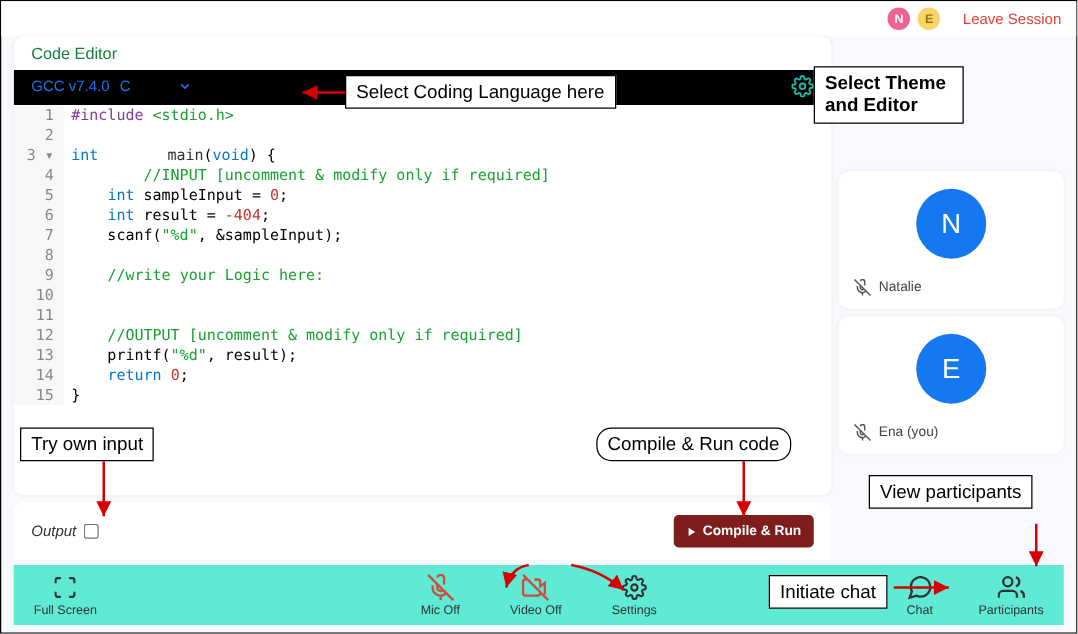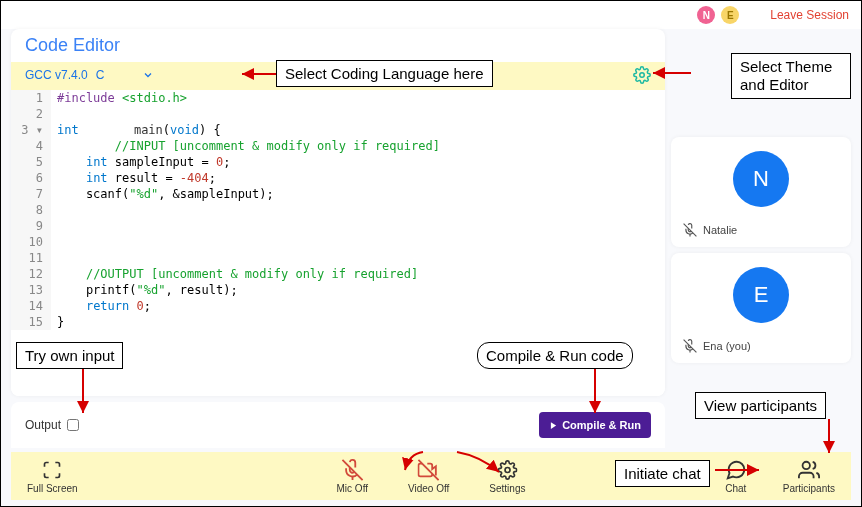"Leave Session" .leave-link { margin-left: 25px -> 12px }
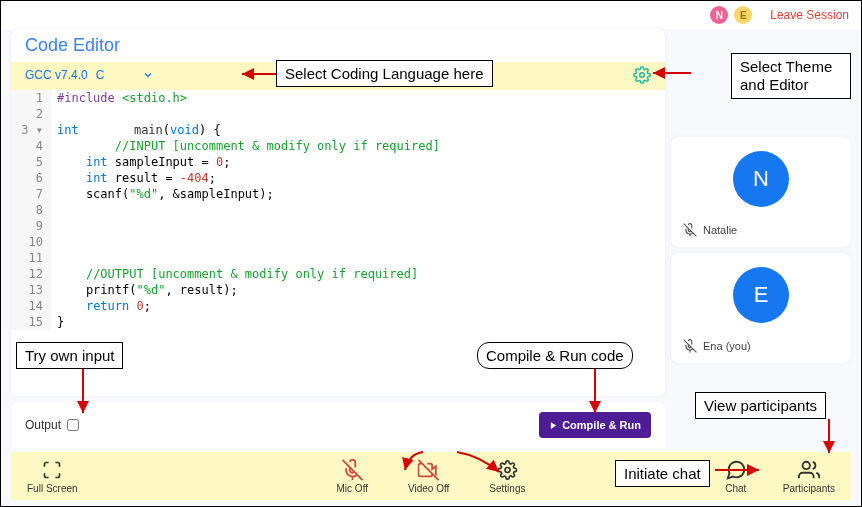"Code Editor" .card-header { color: #3b82f6 -> #15803d; font-size: 18px -> 13px }
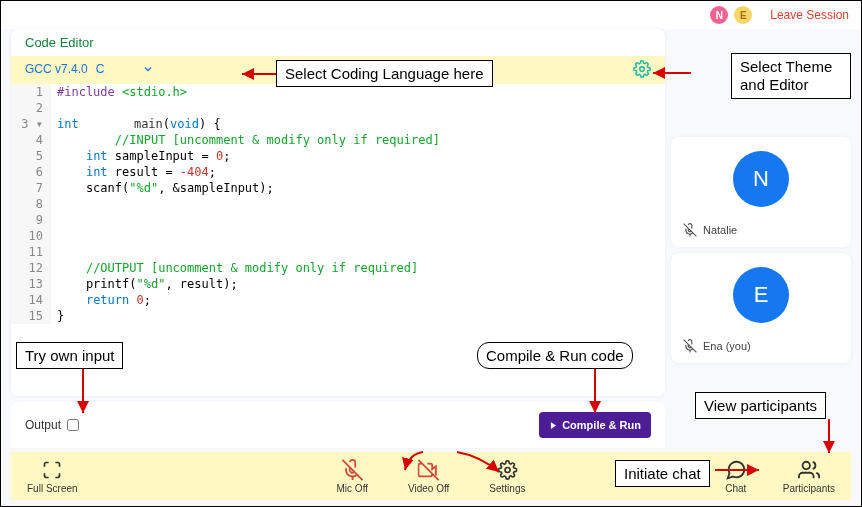"GCC v7.4.0" .compiler-row { background: #fef9c3 -> #000000 }
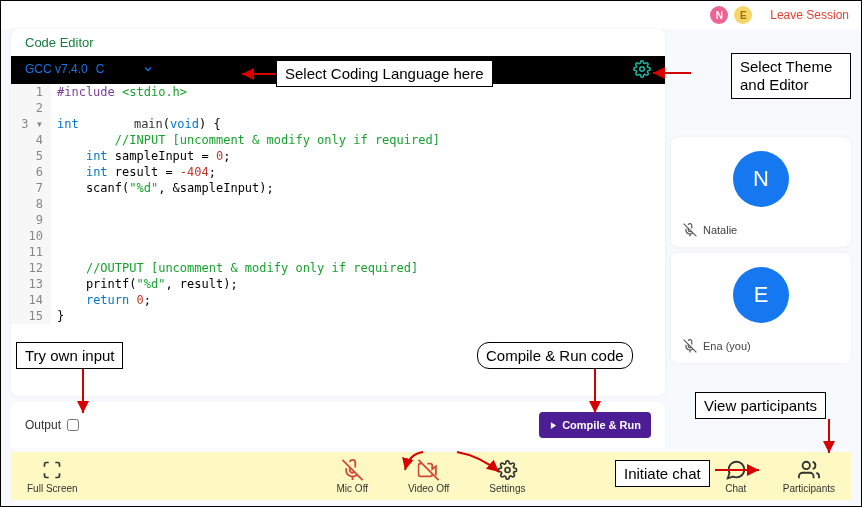"Select Theme and Editor" div.callout { font-weight: none -> bold; left: 730px -> 650px }
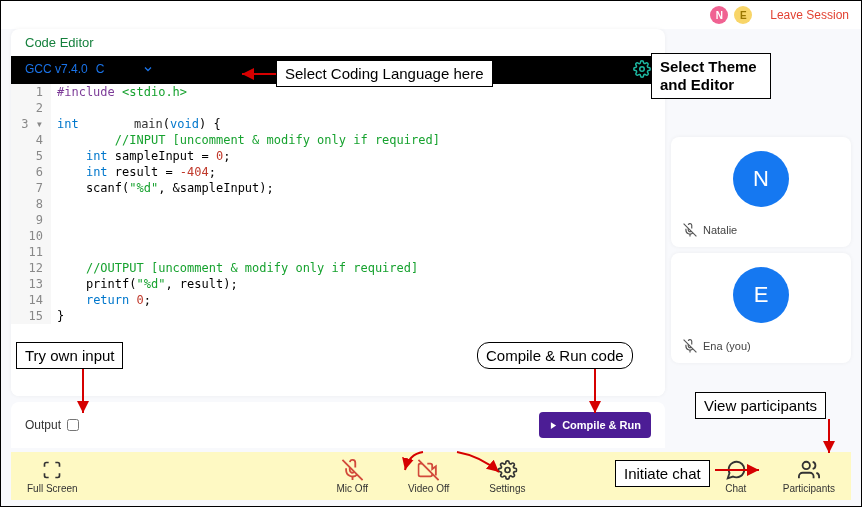"//write your Logic here:" div.code { html: none -> <div> <span>//write your Logic here:</span></div> }
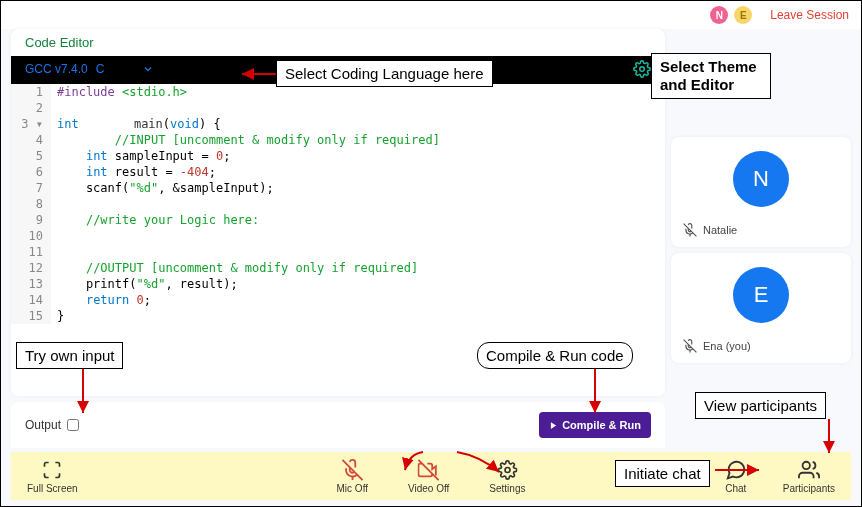"View participants" div.callout { top: 391px -> 379px }
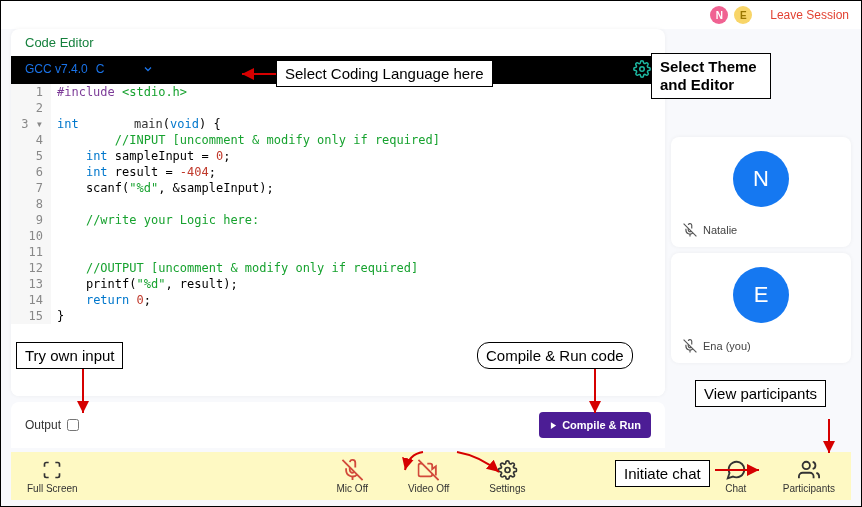"Output" .output-label { font-style: none -> italic }
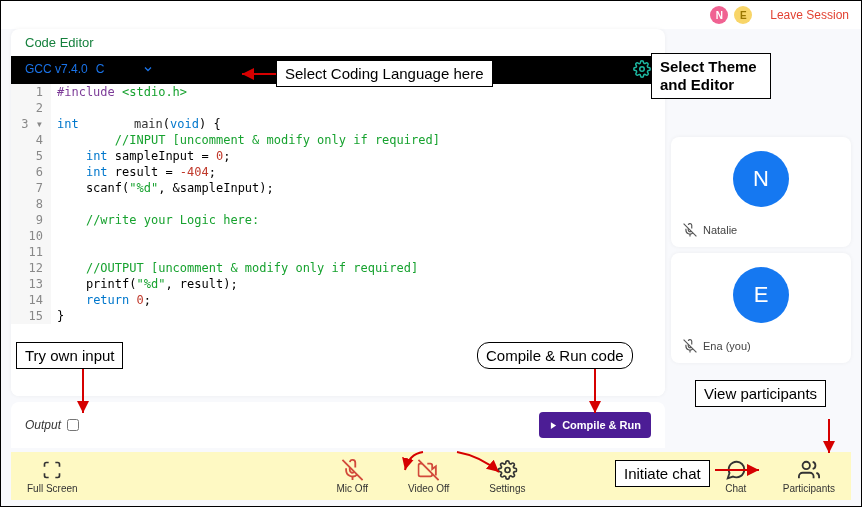"Compile & Run" .compile-btn { background: #4c1d95 -> #7f1d1d }
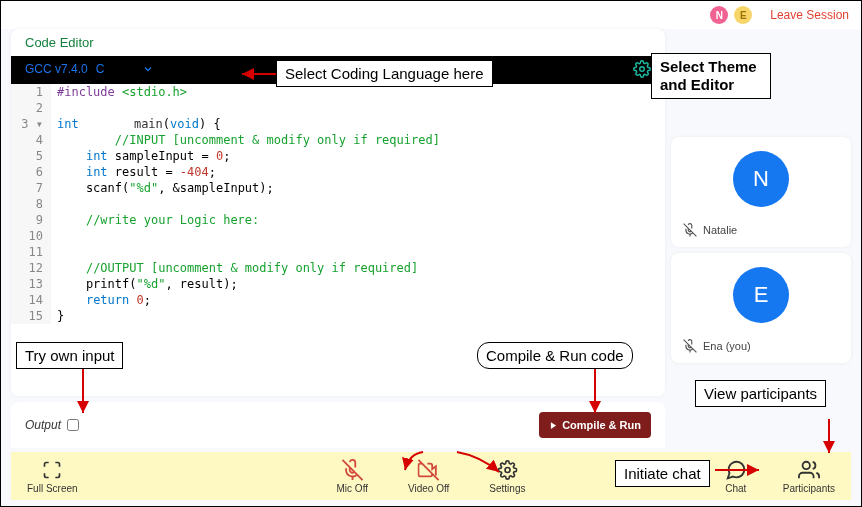"Full Screen" .bottombar { background: #fef9c3 -> #5eead4 }
